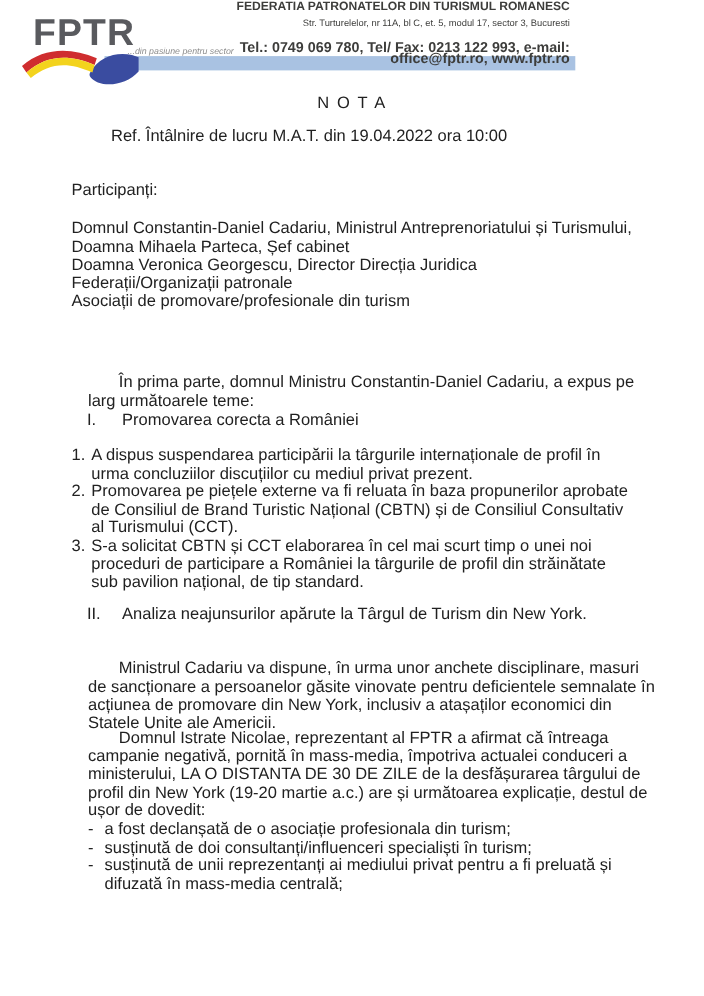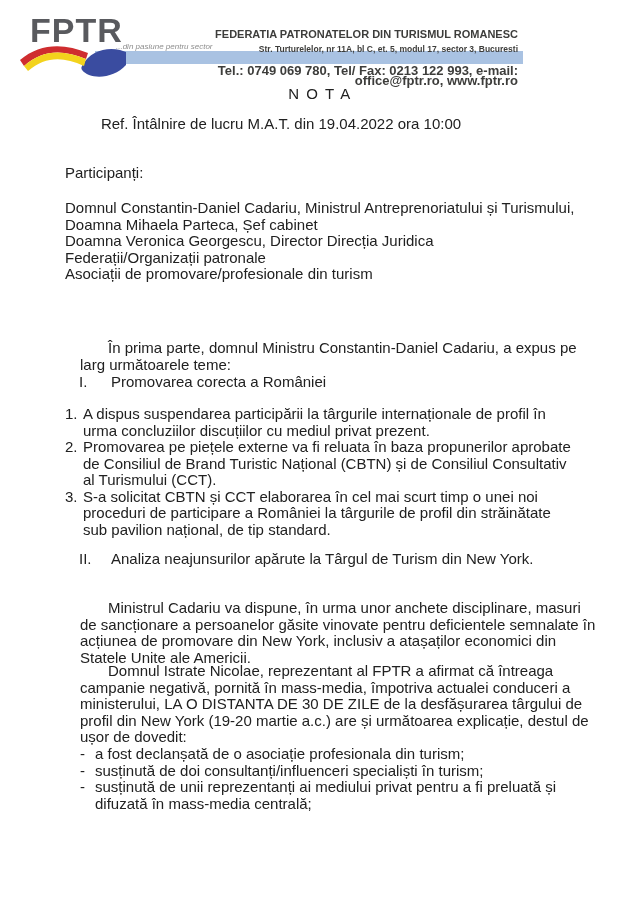"FEDERATIA PATRONATELOR DIN TURISMUL" .org { top: 28px -> 0 }
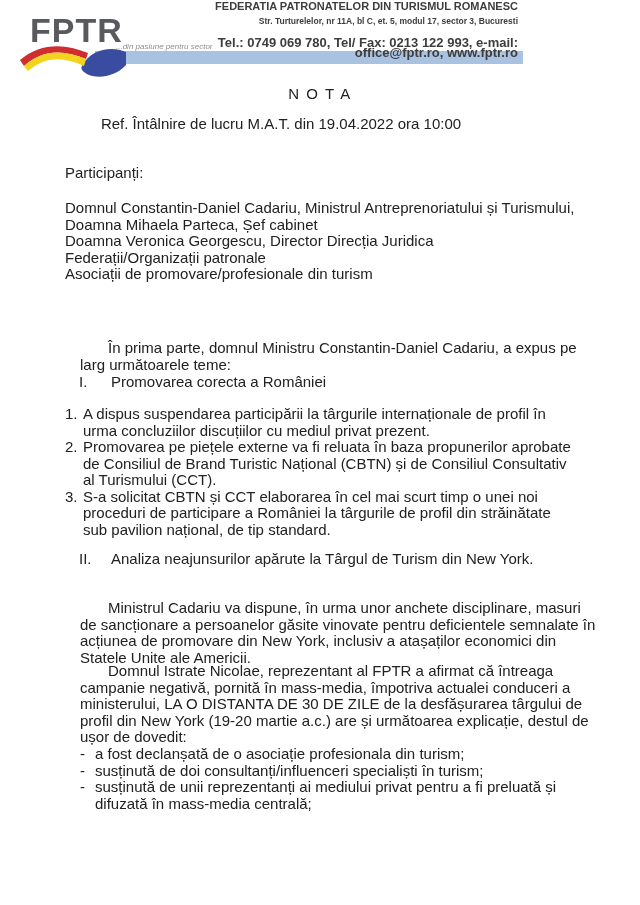"Str. Turturelelor, nr 11A, bl" .org-address { font-weight: 700 -> 400 }
